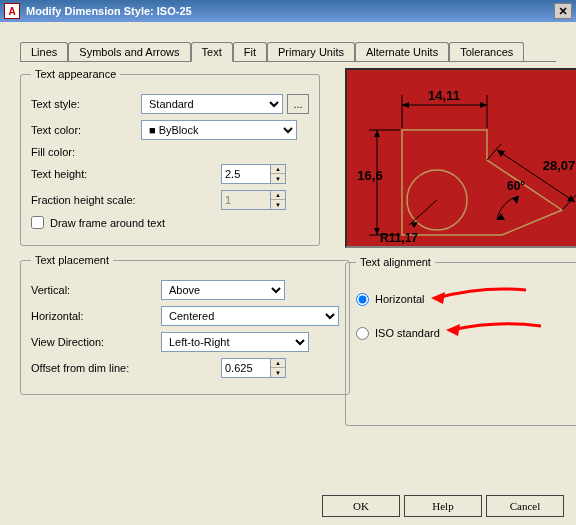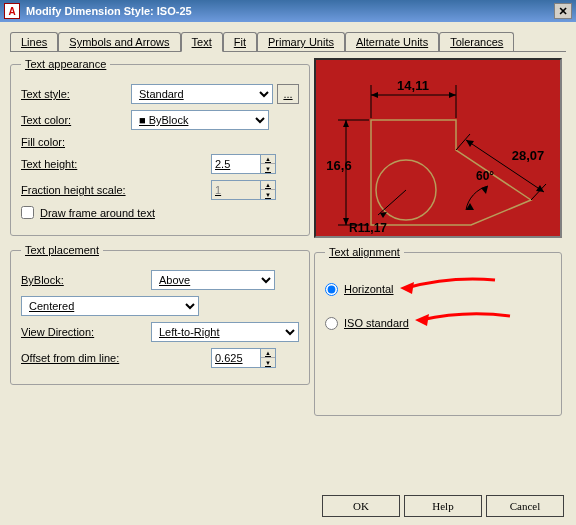"Lines" .content { padding: 10px -> 20px; text-decoration: underline -> none }
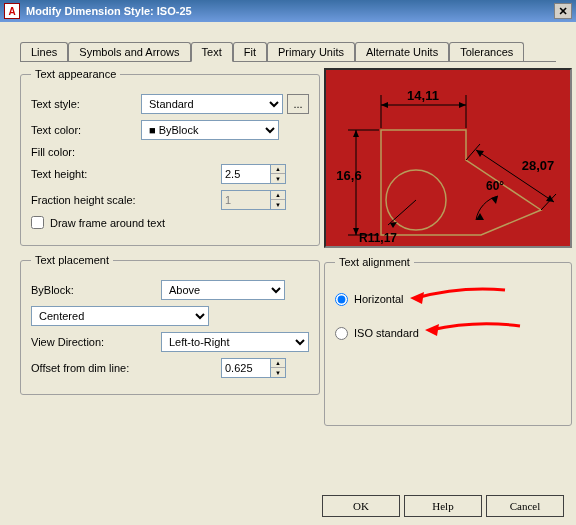"Text appearance" .body { gap: 4px -> 25px }
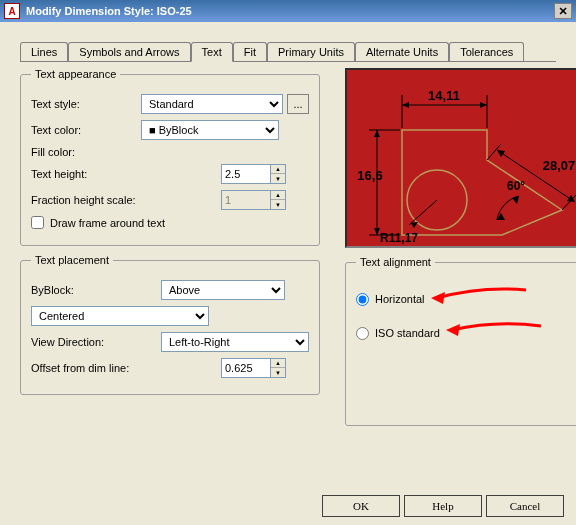"■ ByBlock" select.wide { width: 138px -> 156px }
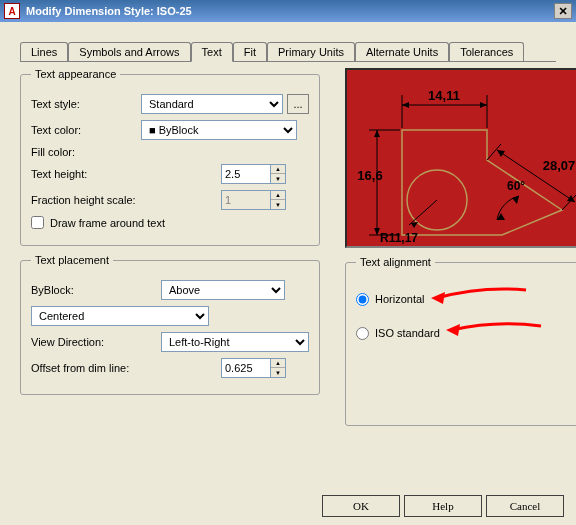"ByBlock:" label.fl { text: ByBlock -> Vertical }
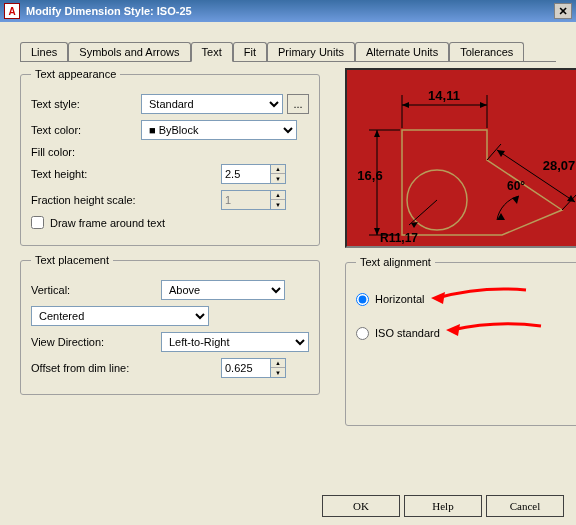"Horizontal:" label.fl { html: none -> <label>Horizontal:</label> }
